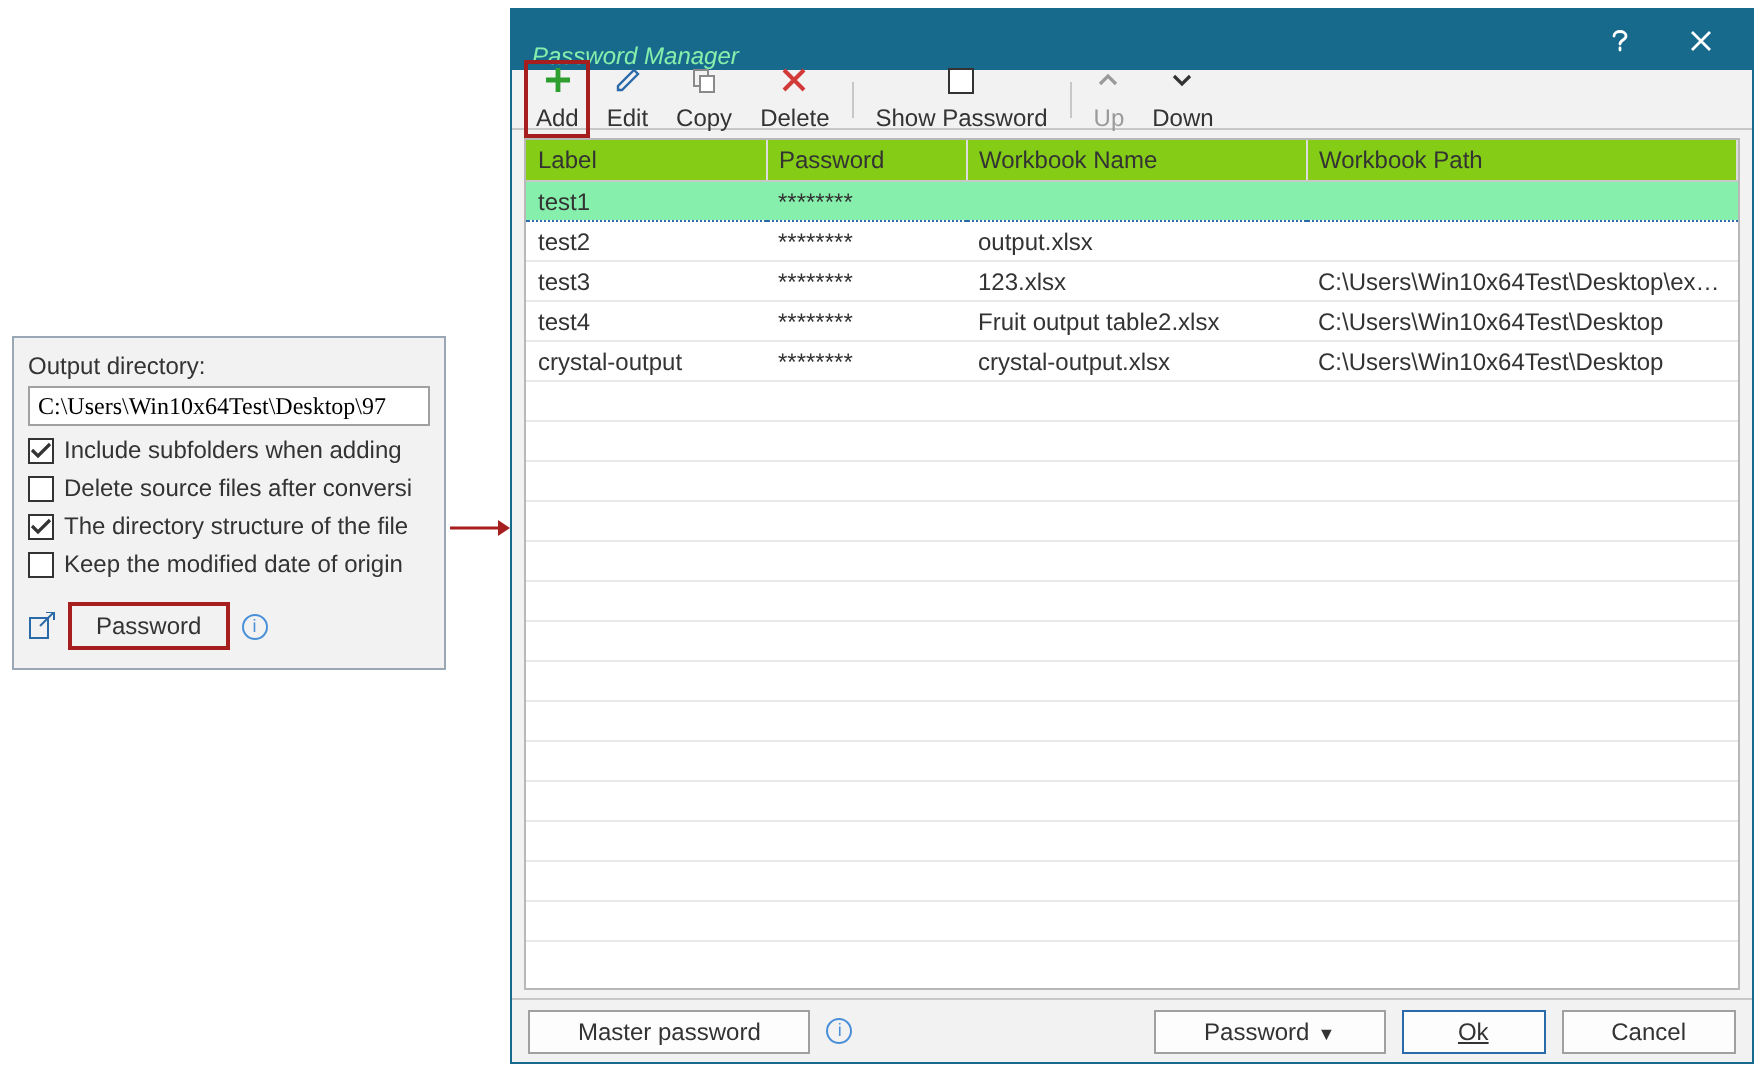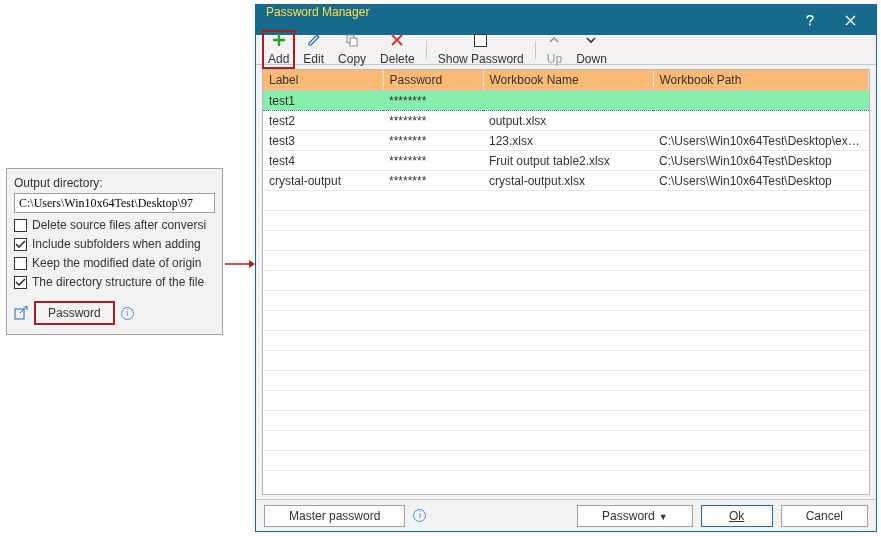"Password Manager" .titlebar { align-items: flex-start -> flex-end; color: #fde047 -> #86efac; font-style: none -> italic }
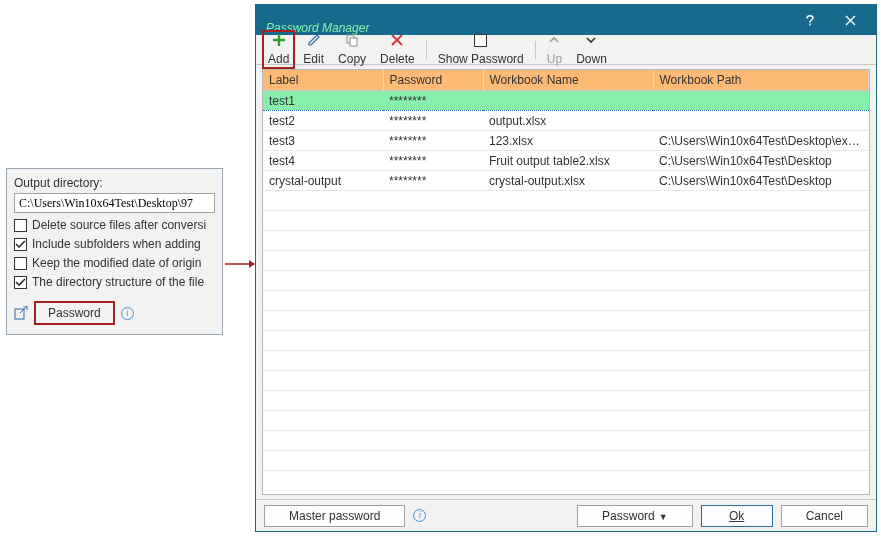"Label" thead th { background: #fdba74 -> #84cc16 }
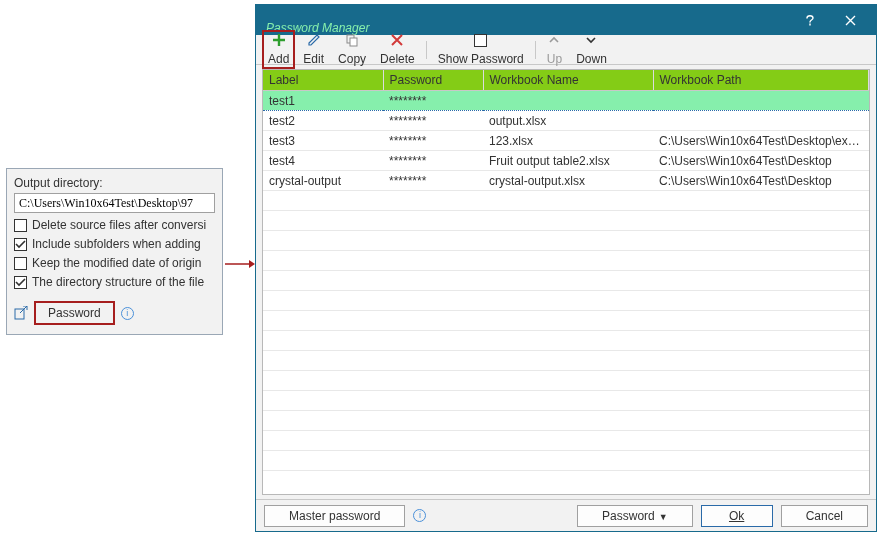"Delete source files after conversi" div.check-row { order: before "Include subfolders when adding" -> after "Include subfolders when adding" }
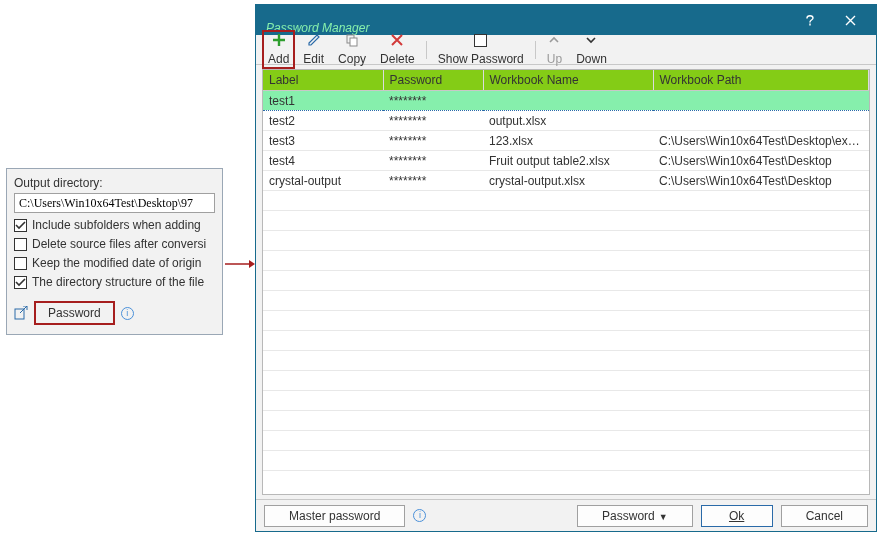"Keep the modified date of" div.check-row { order: before "The directory structure of the" -> after "The directory structure of the" }
